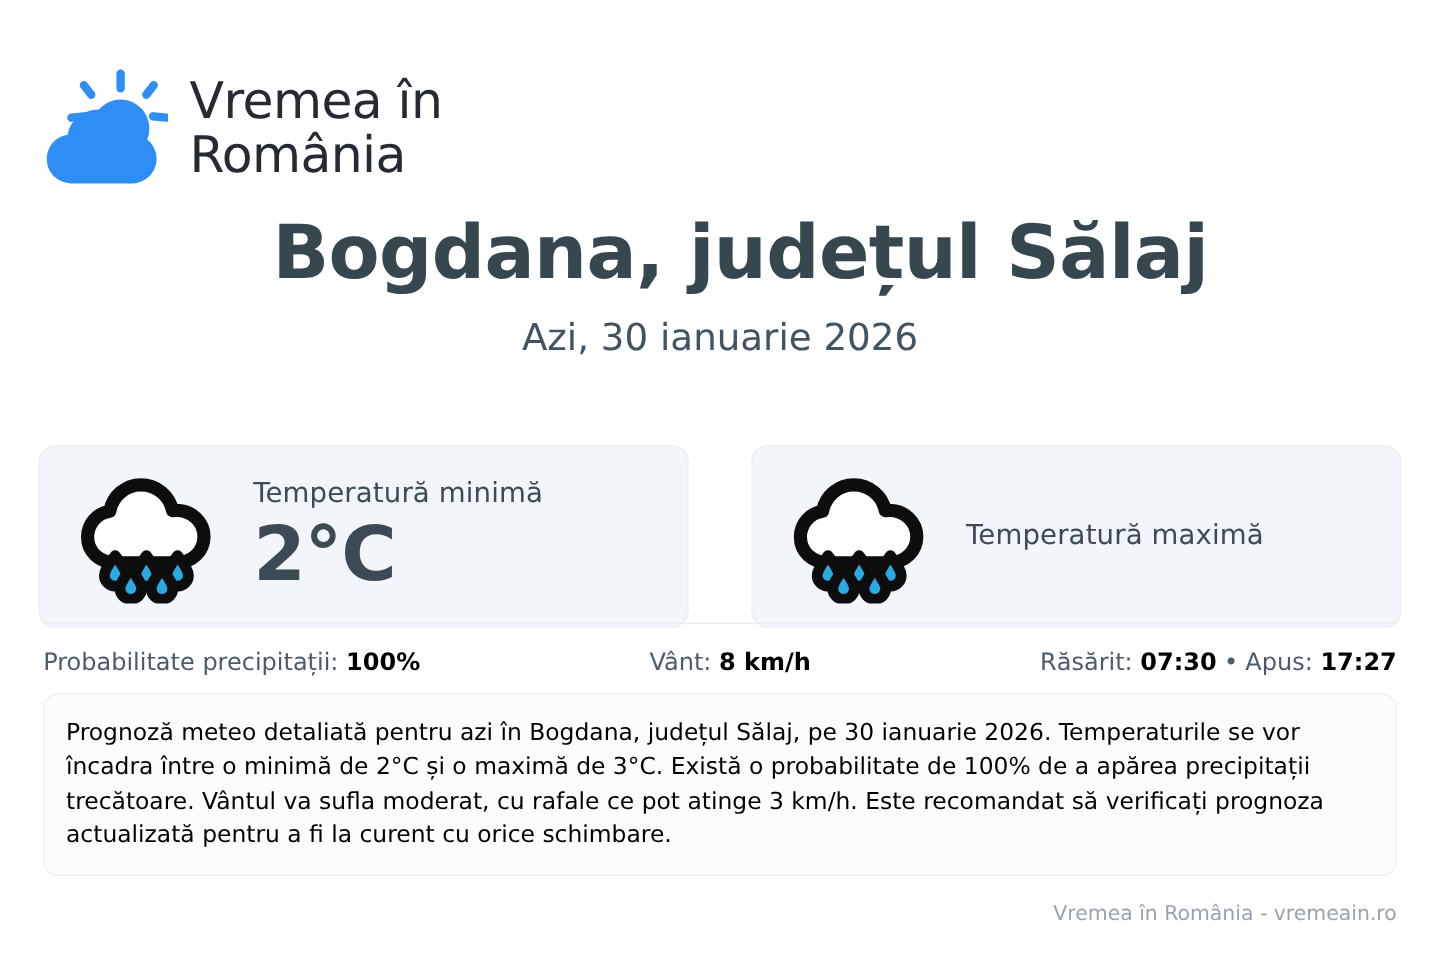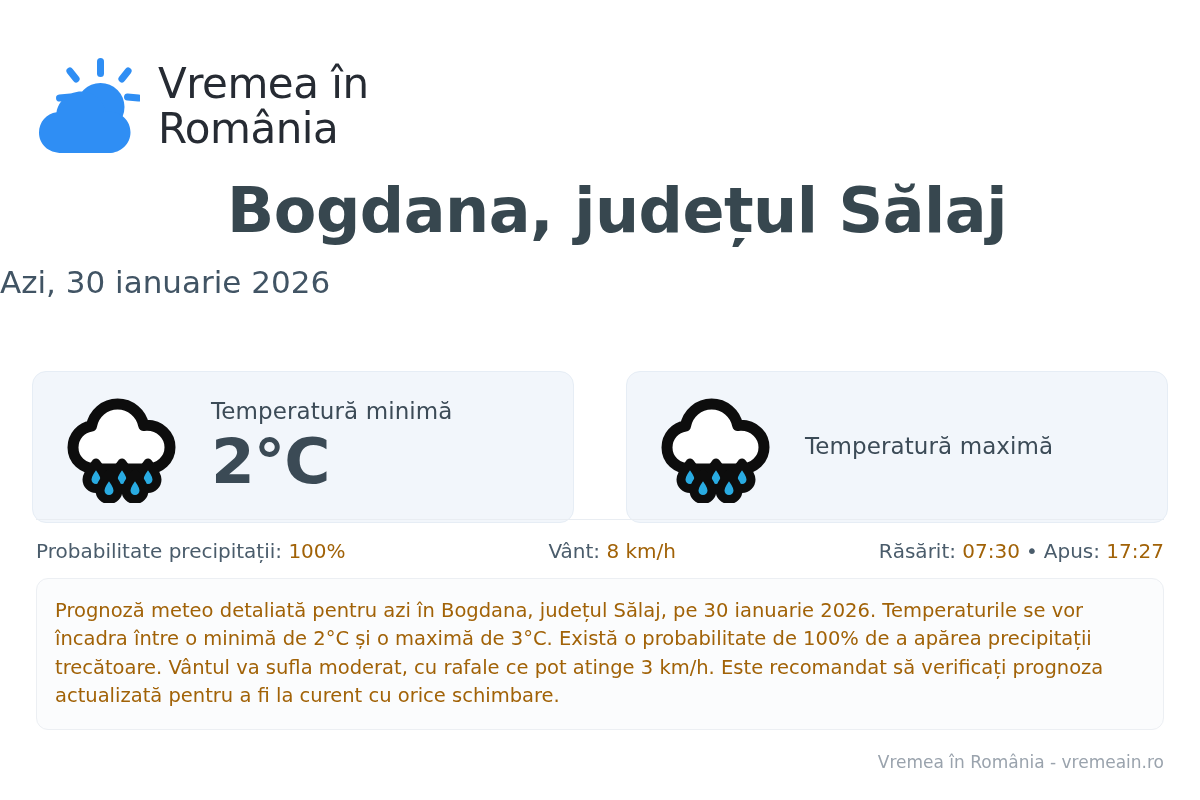"Azi, 30 ianuarie 2026" .subtitle { text-align: left -> center }
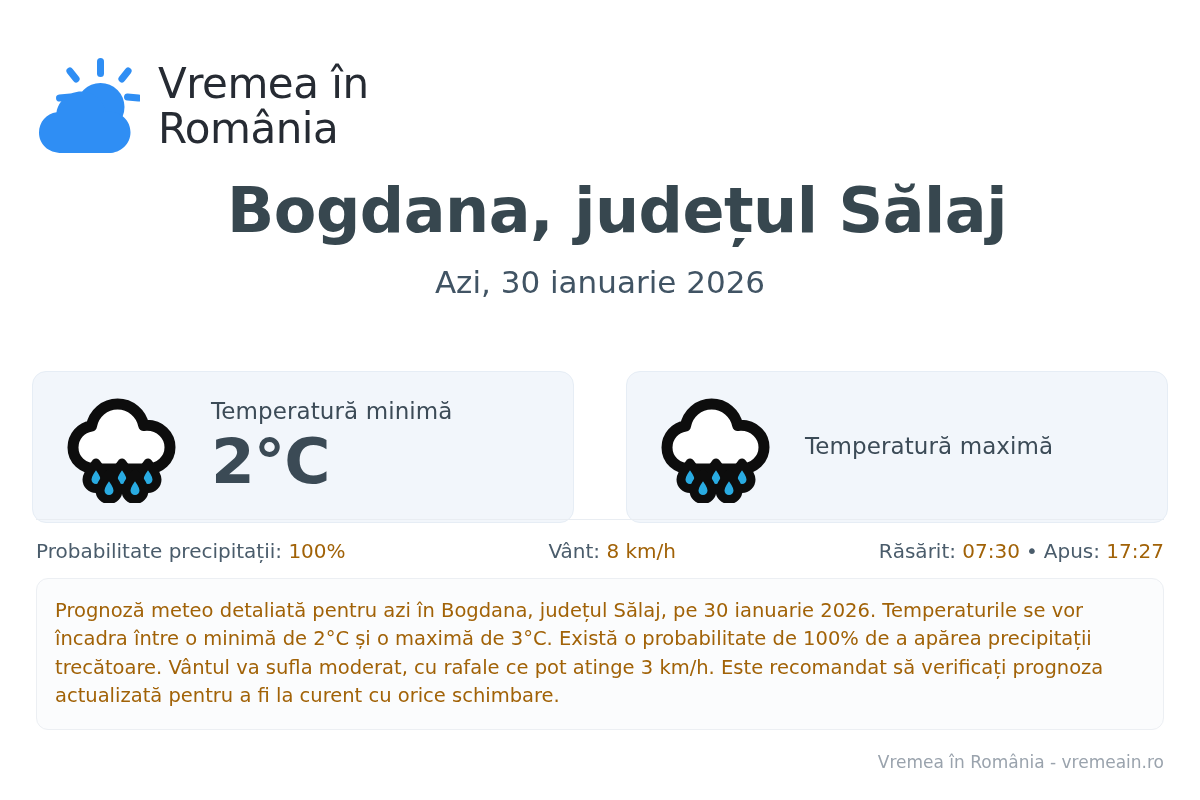"100%" .stat-val { color: #a16207 -> #000000; font-weight: none -> bold }
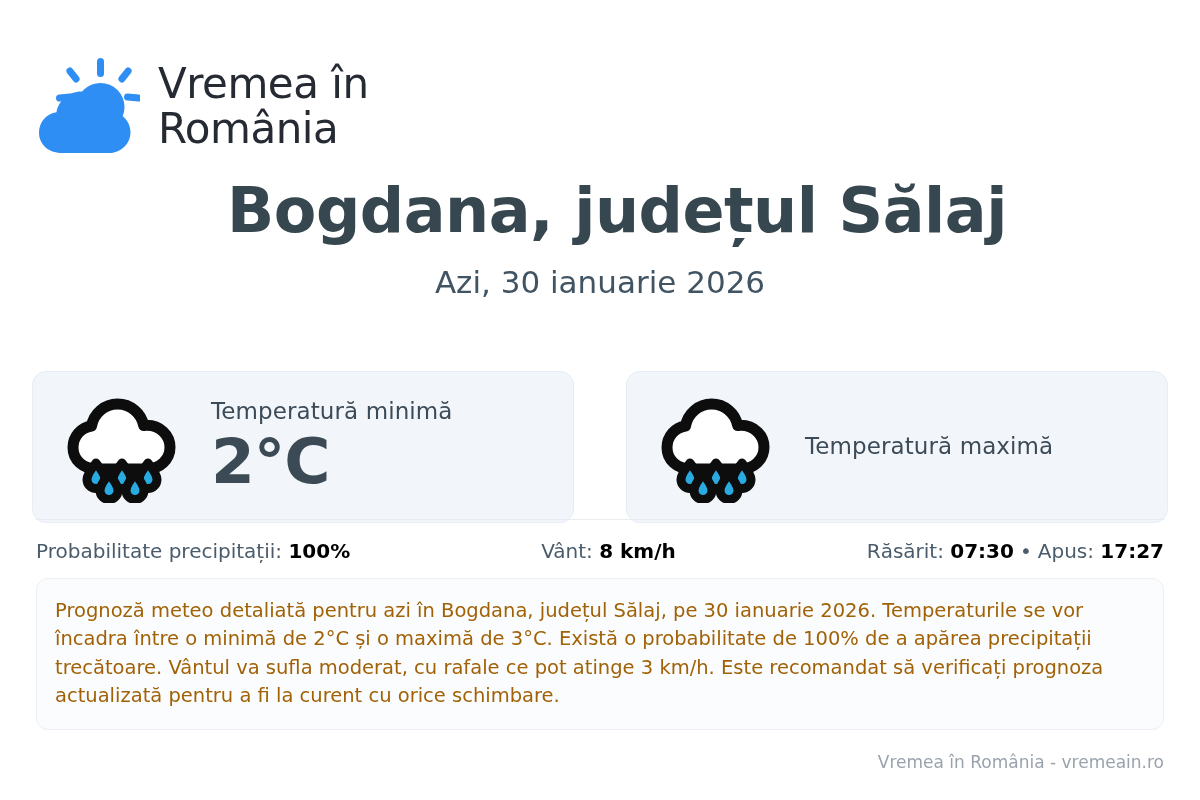"Prognoză meteo detaliată pentru azi" .desc { color: #a16207 -> #000000 }
